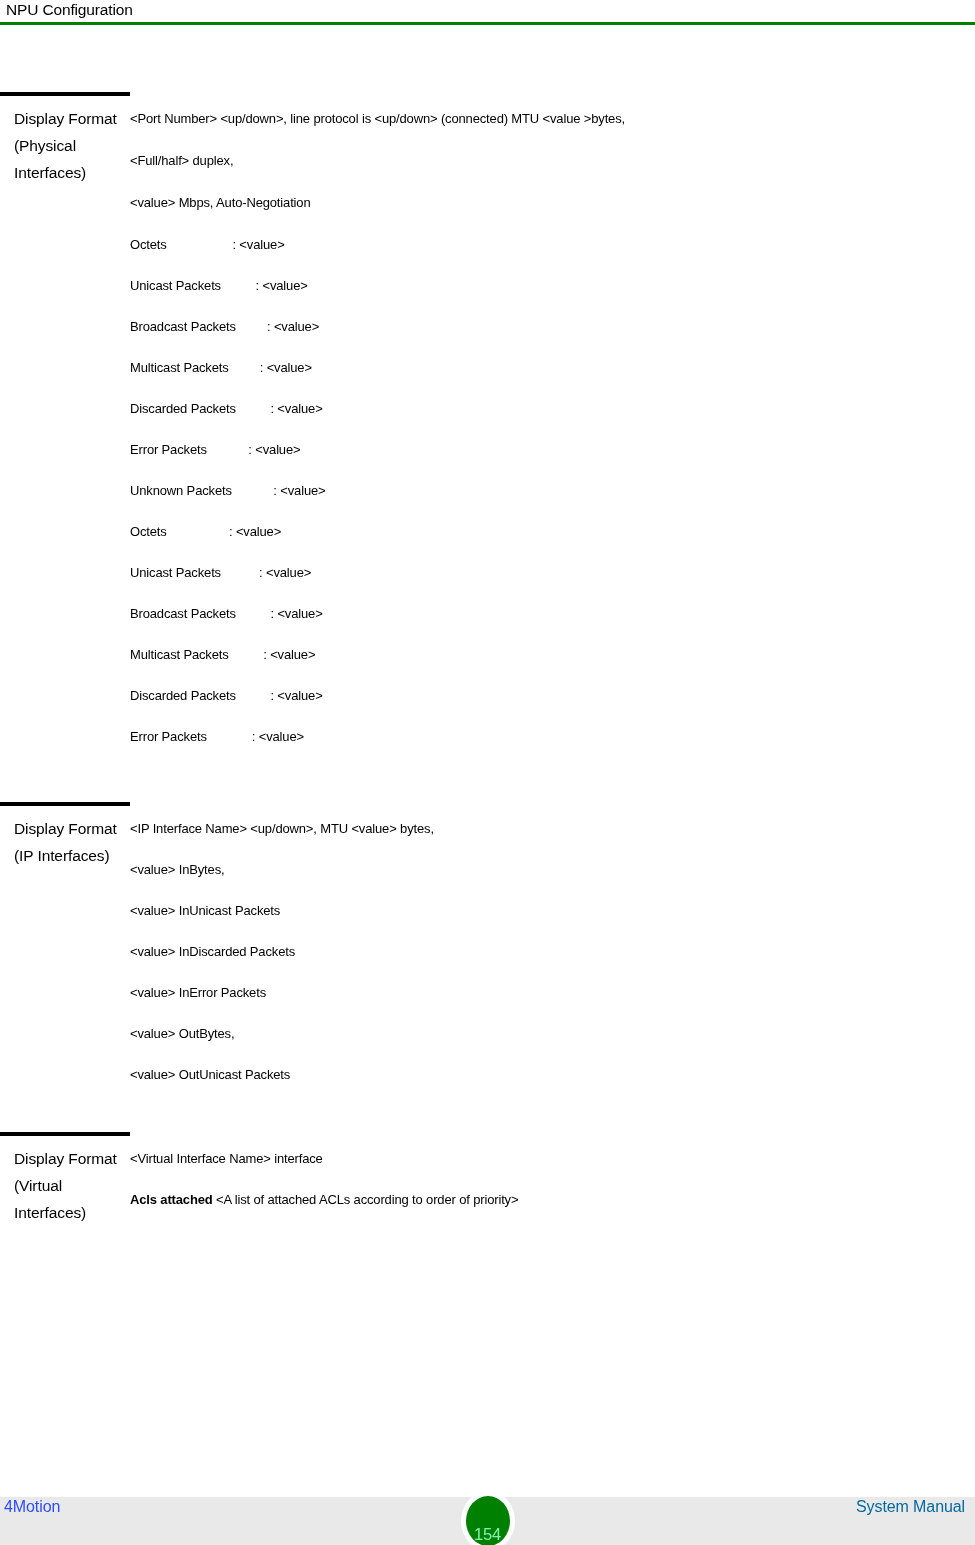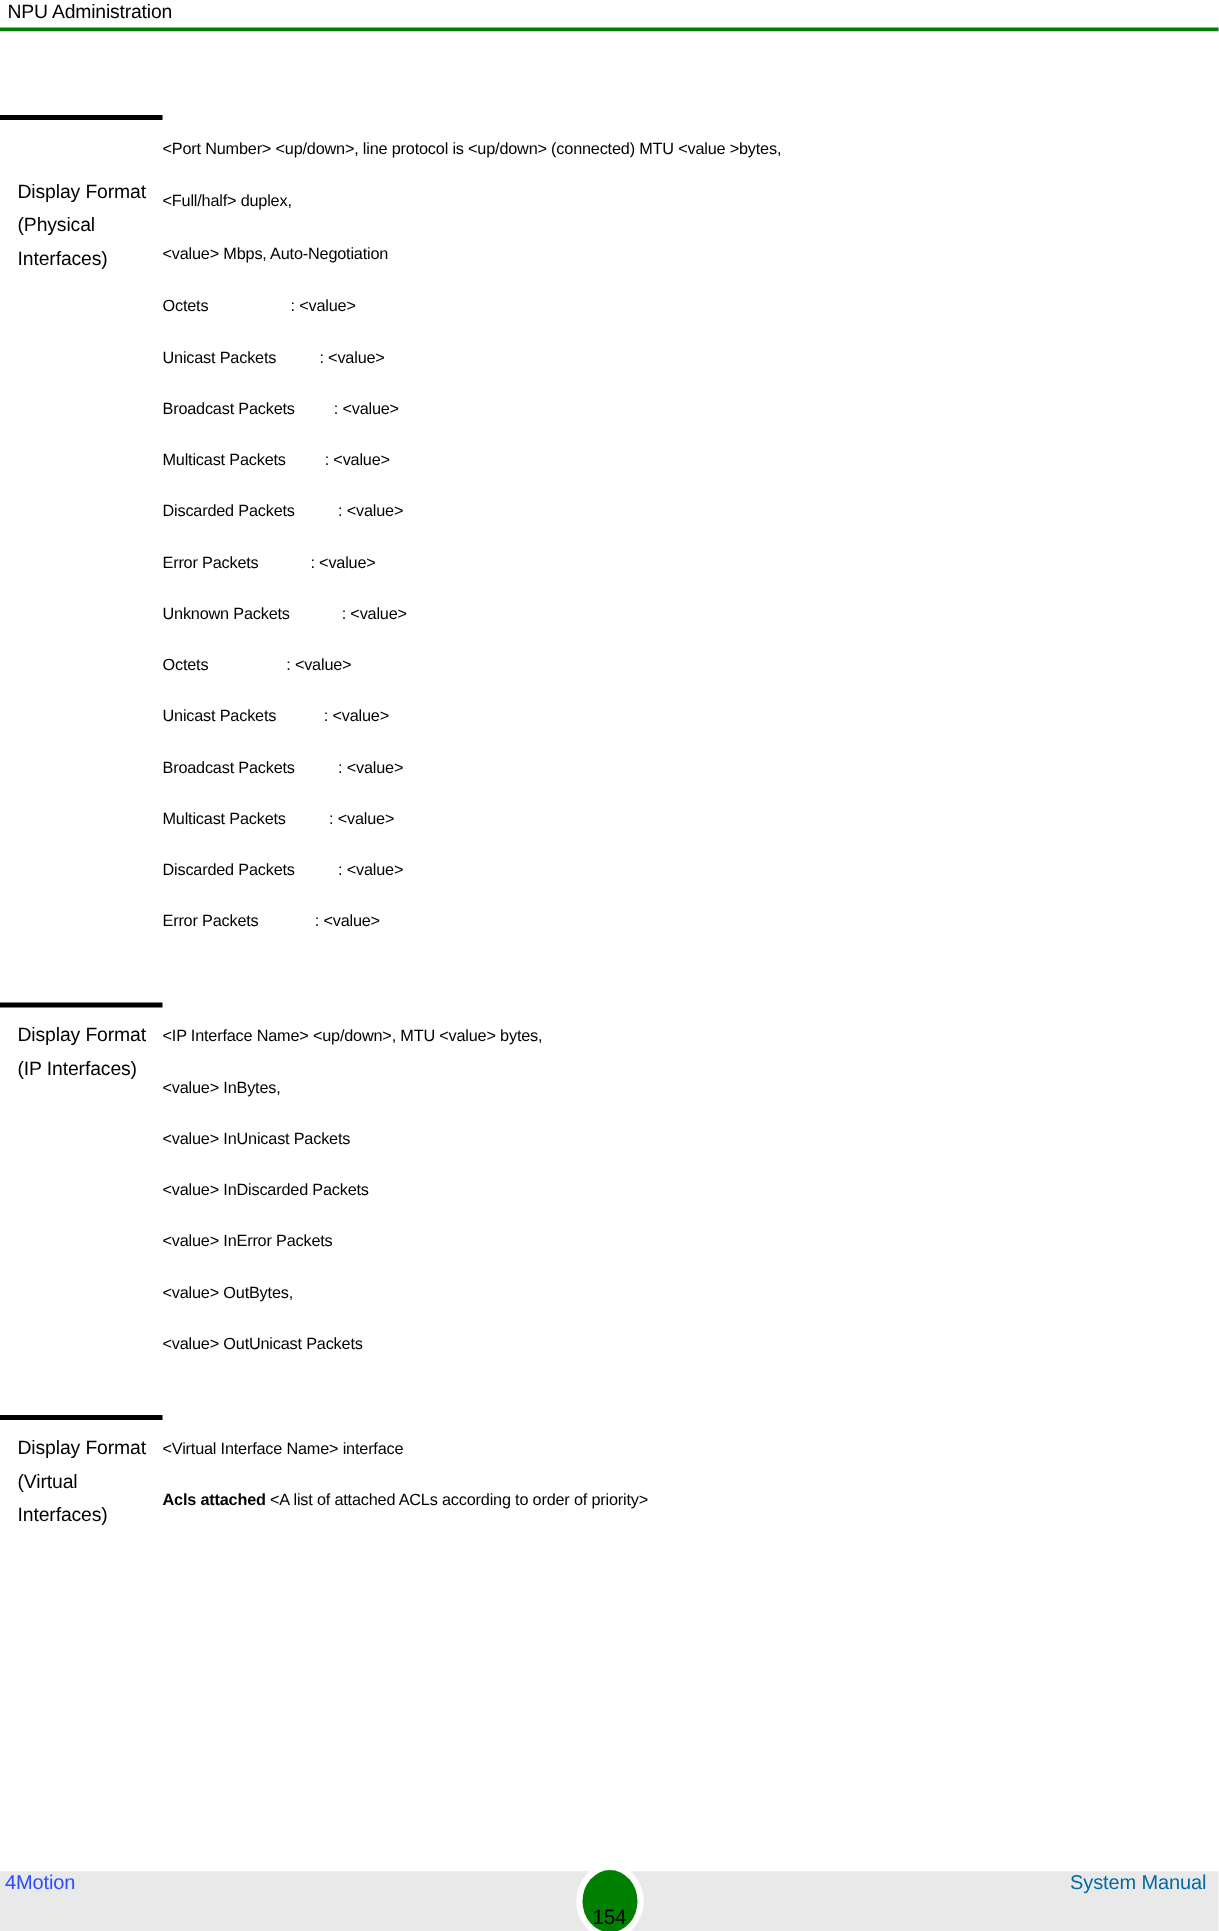"NPU Administration" span { text: Administration -> Configuration }
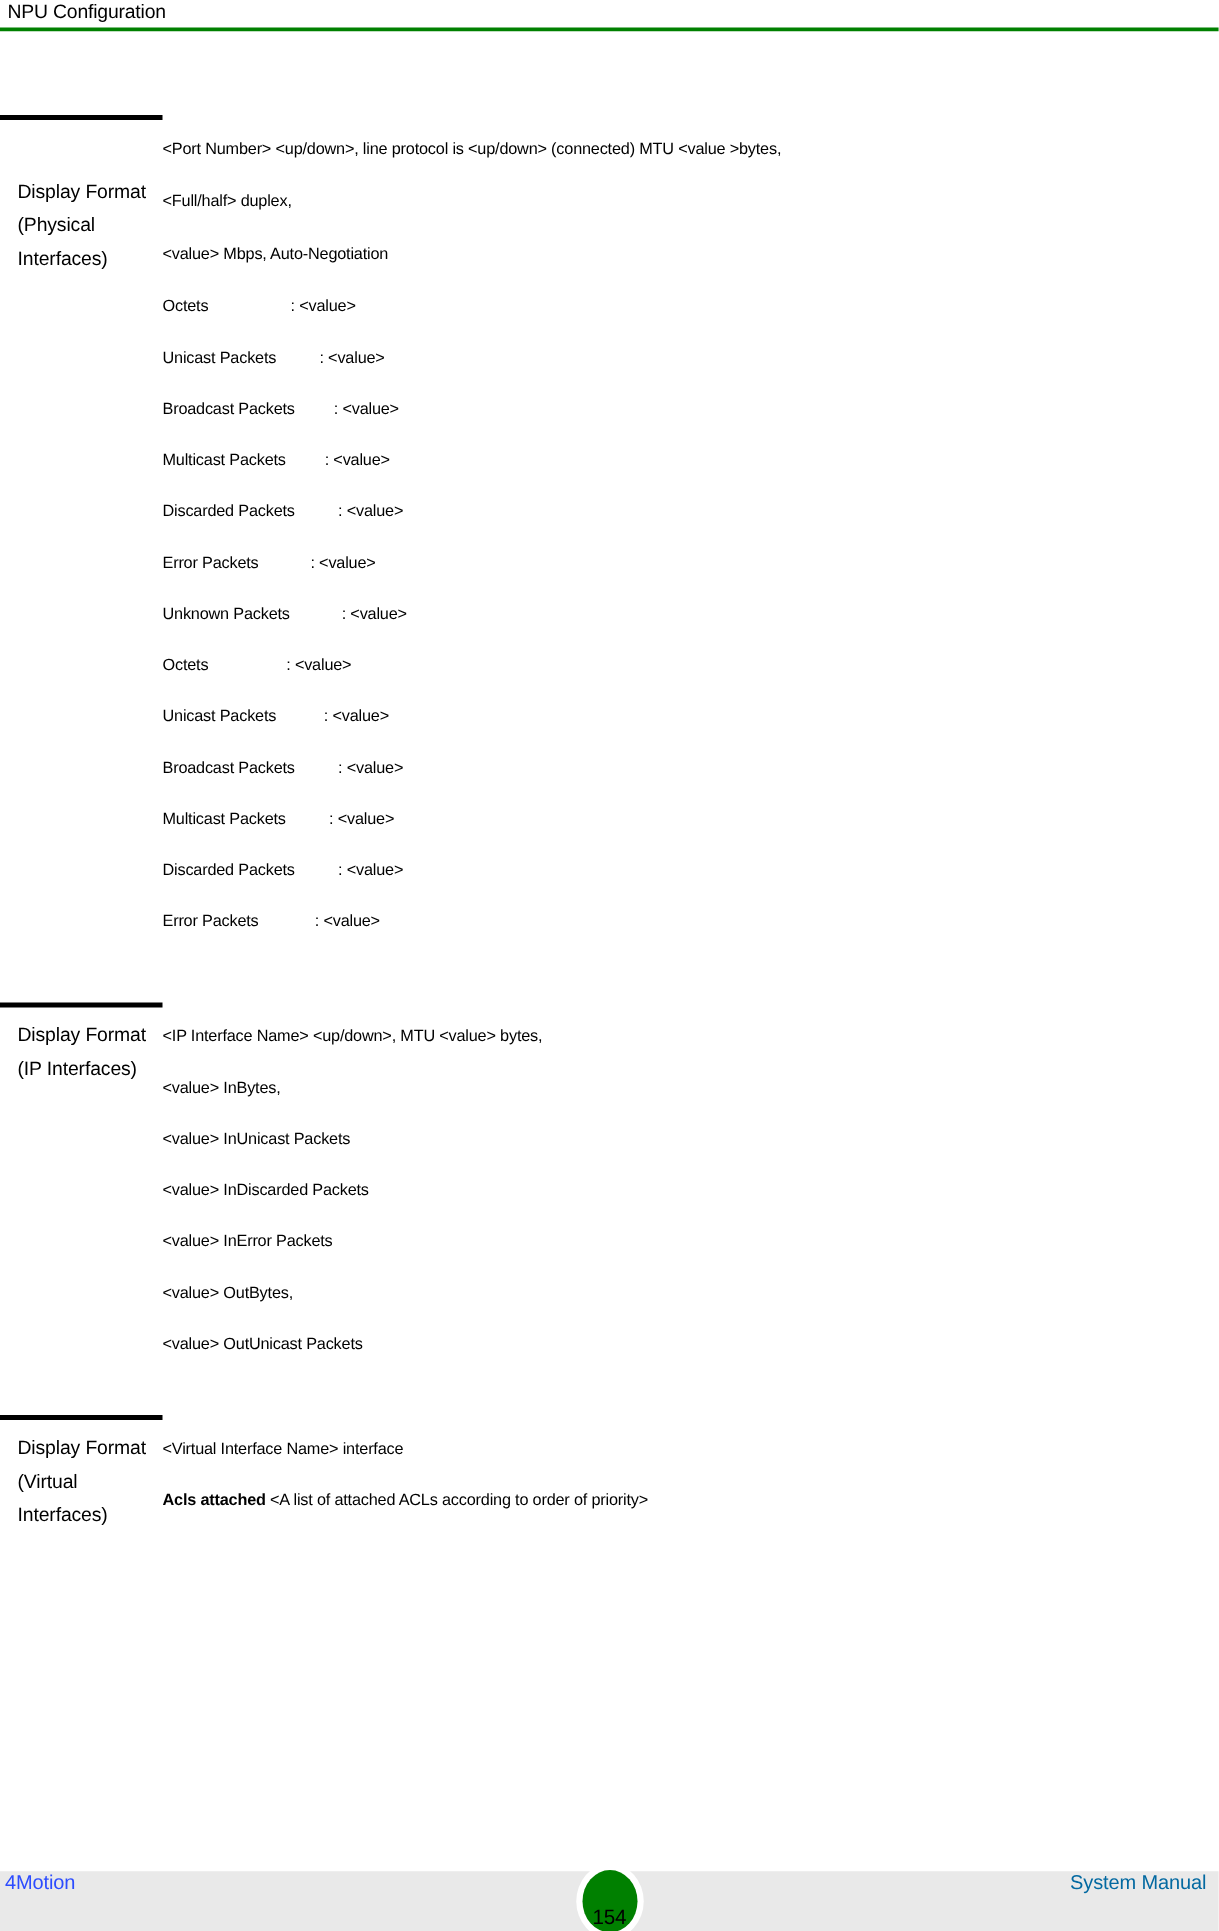"Display Format (Physical Interfaces)" div.term-text { margin-top: 35px -> none }
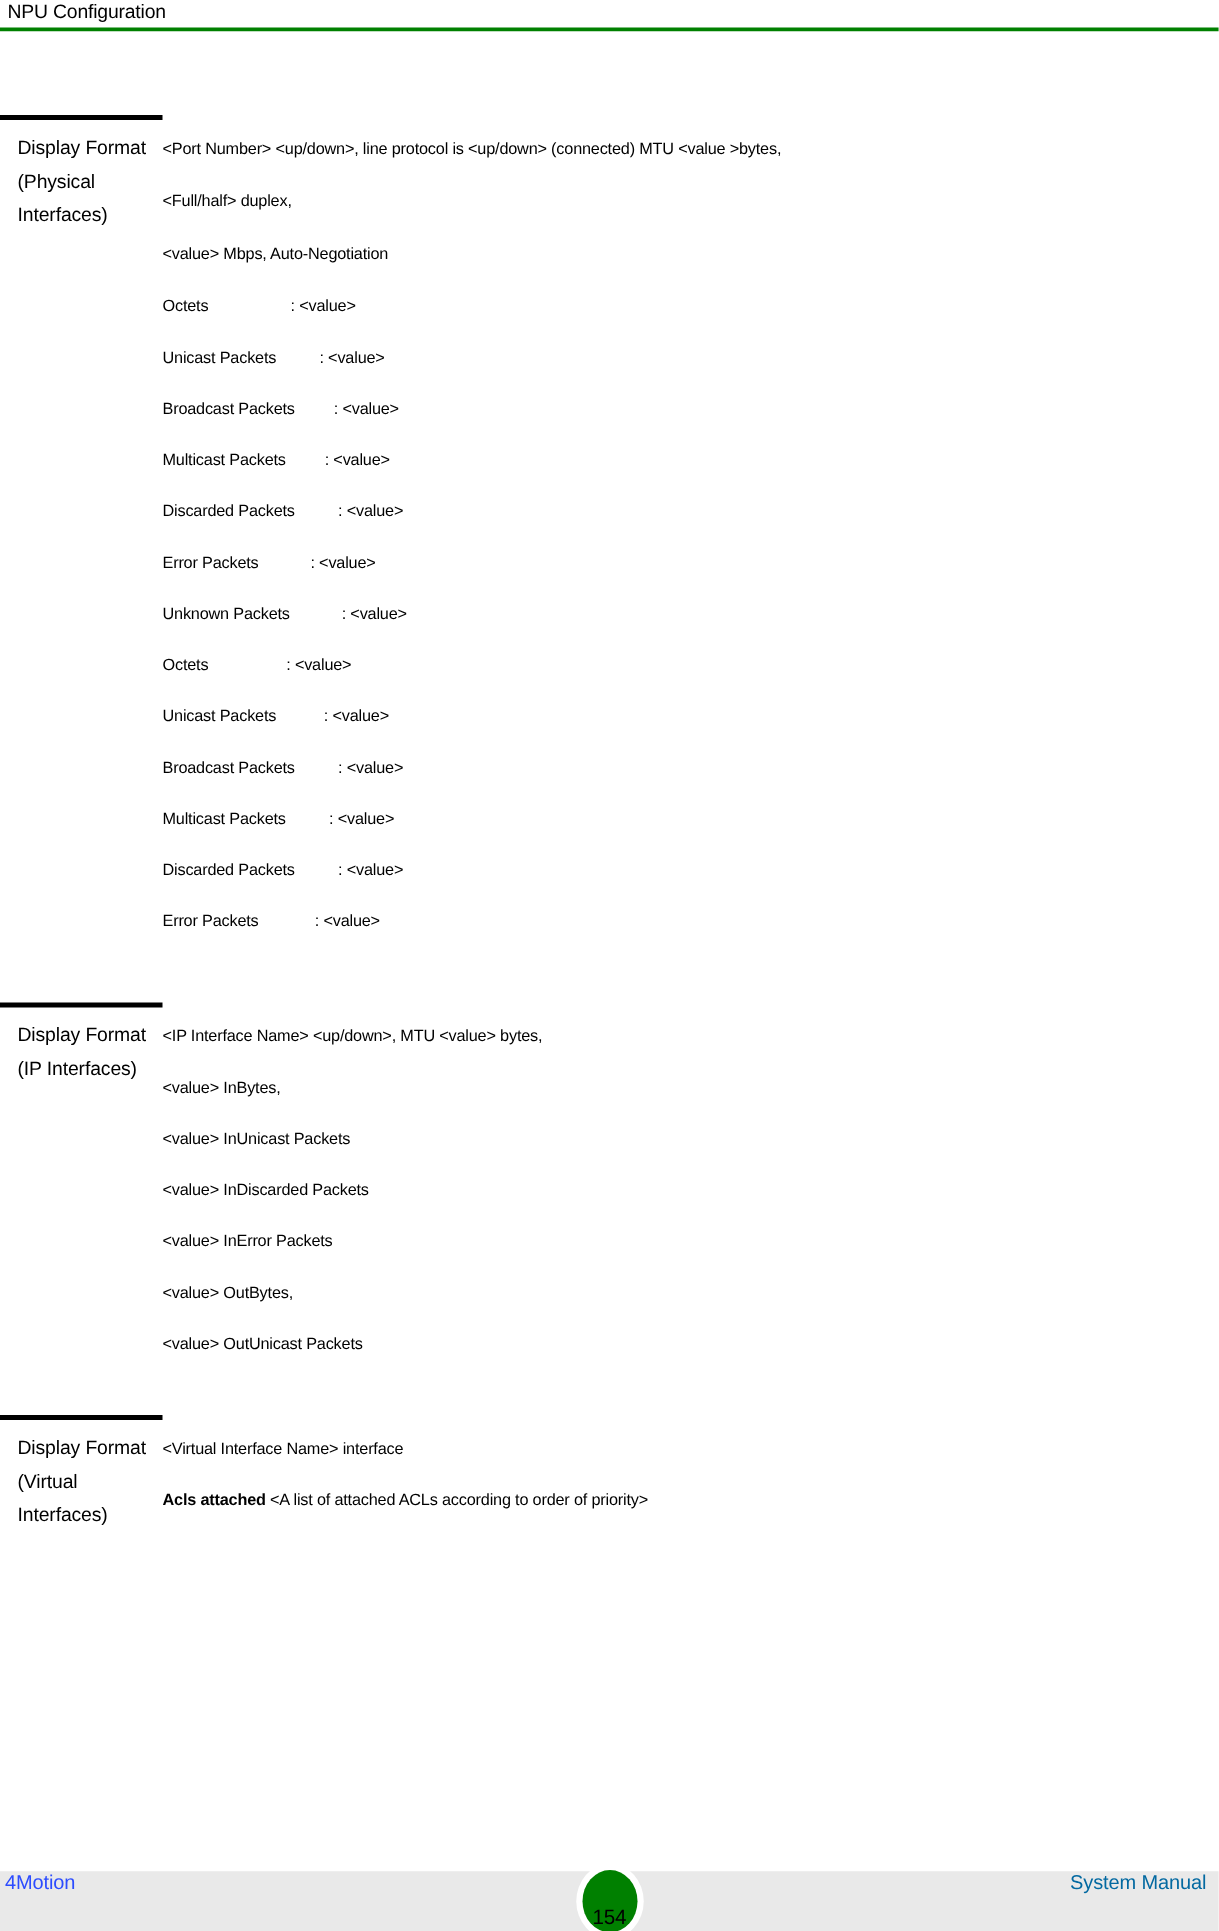"154" .page-badge .num { color: #000000 -> #86efac }
